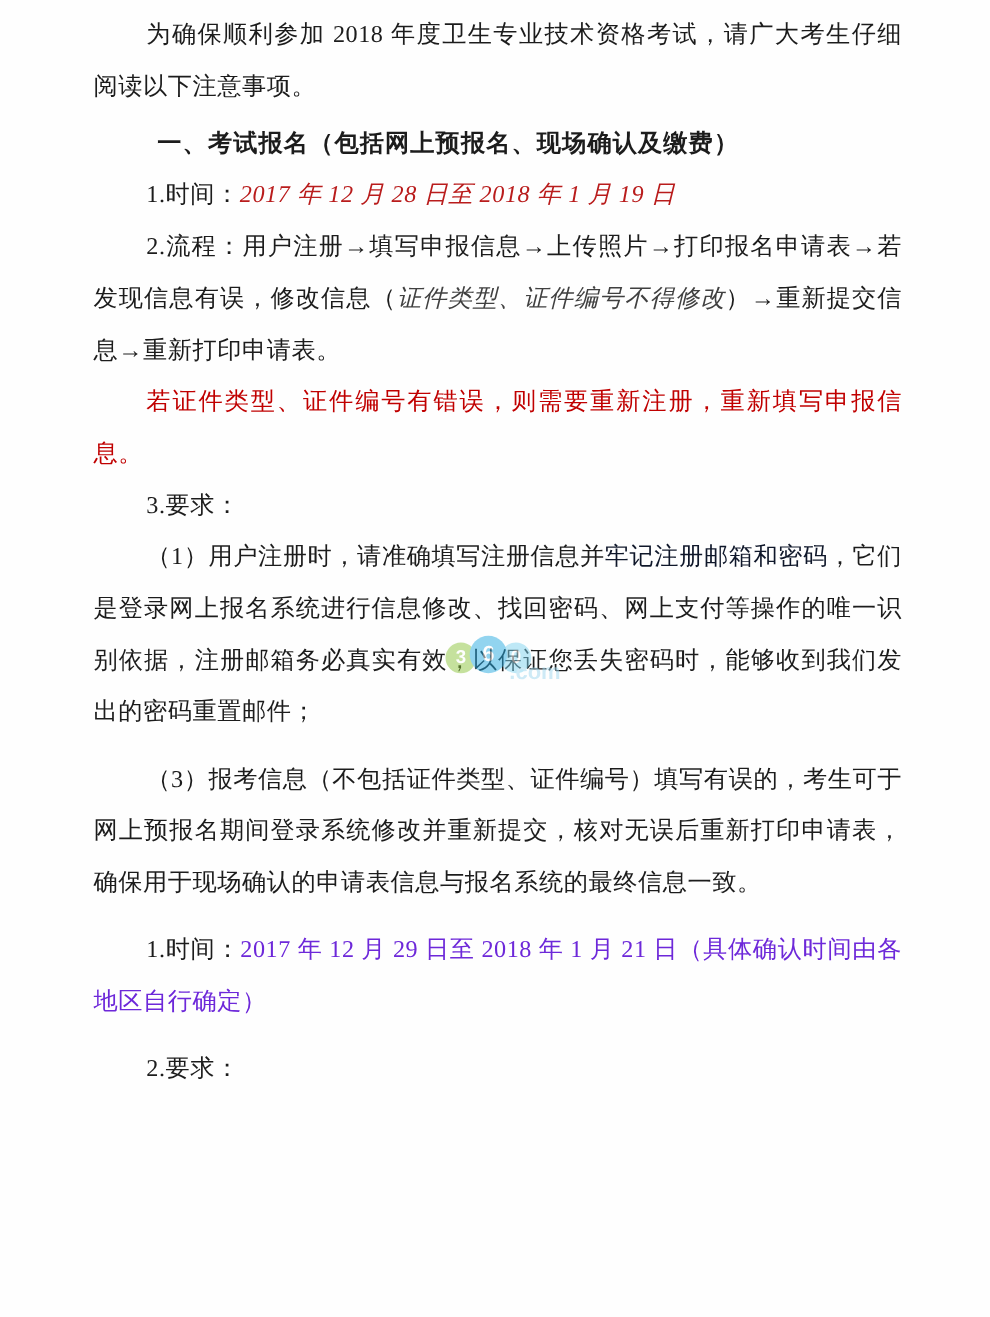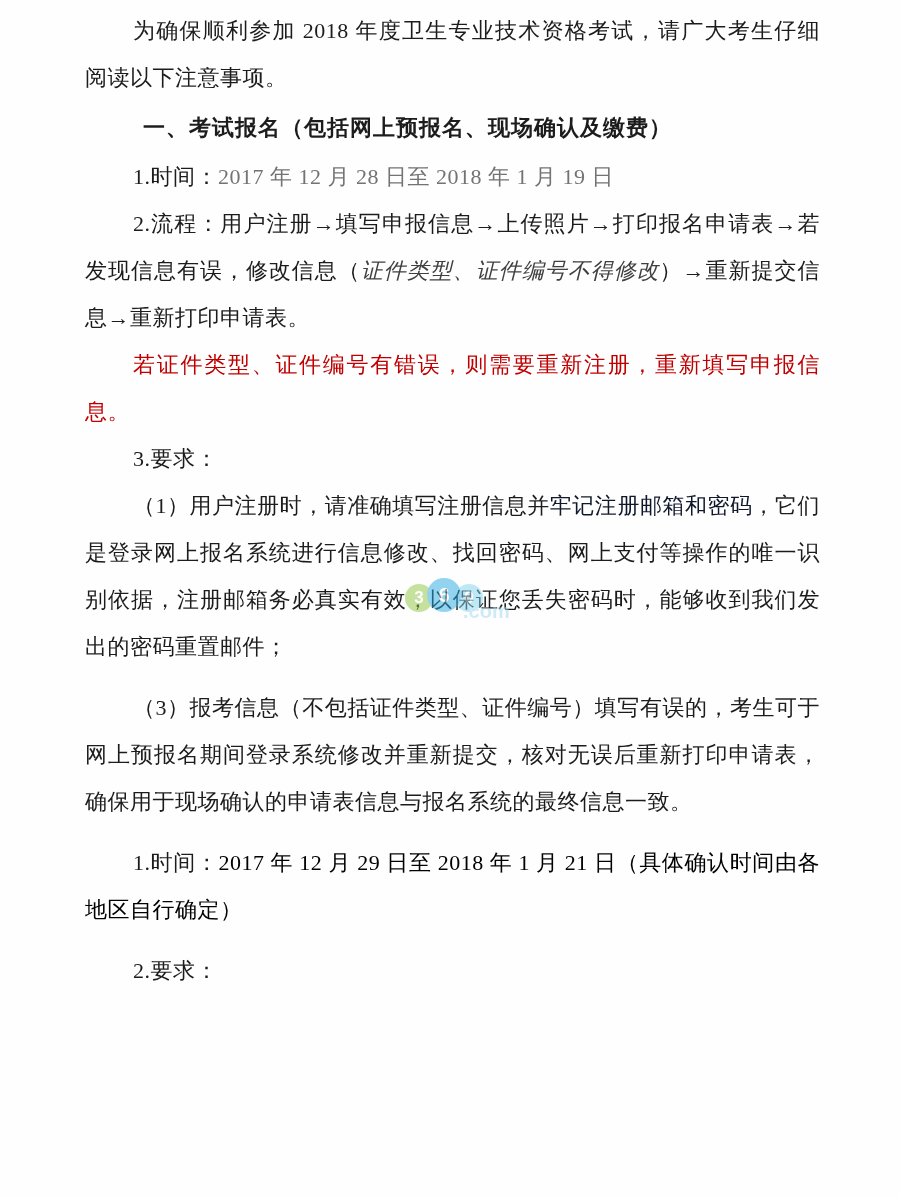"一、考试报名（包括网上预报名、现场确认及缴费）" .doc p.heading1, .doc p.heading2 { font-family: Liberation Mono, monospace -> Liberation Serif, serif }
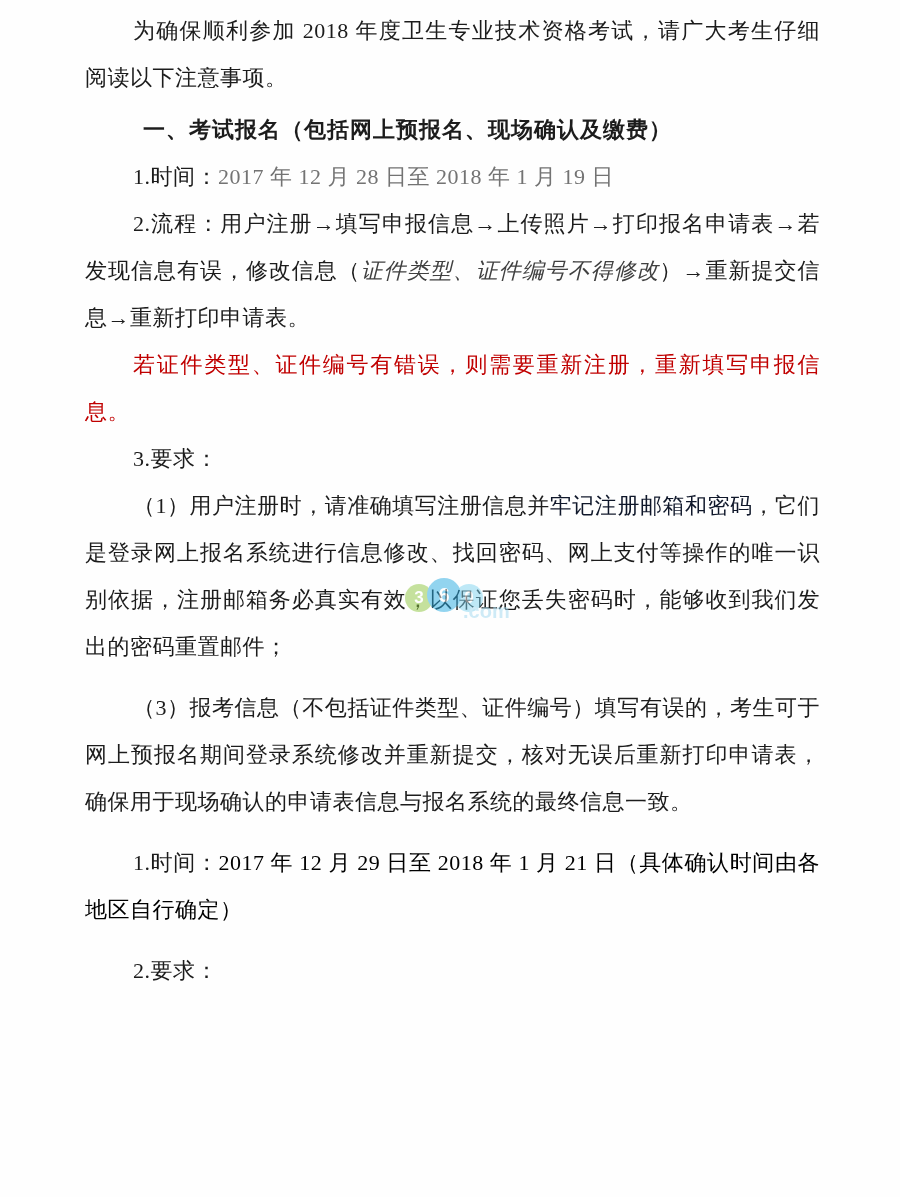"2017 年 12 月 28" span.red { color: #737373 -> #b91c1c; font-style: none -> italic }
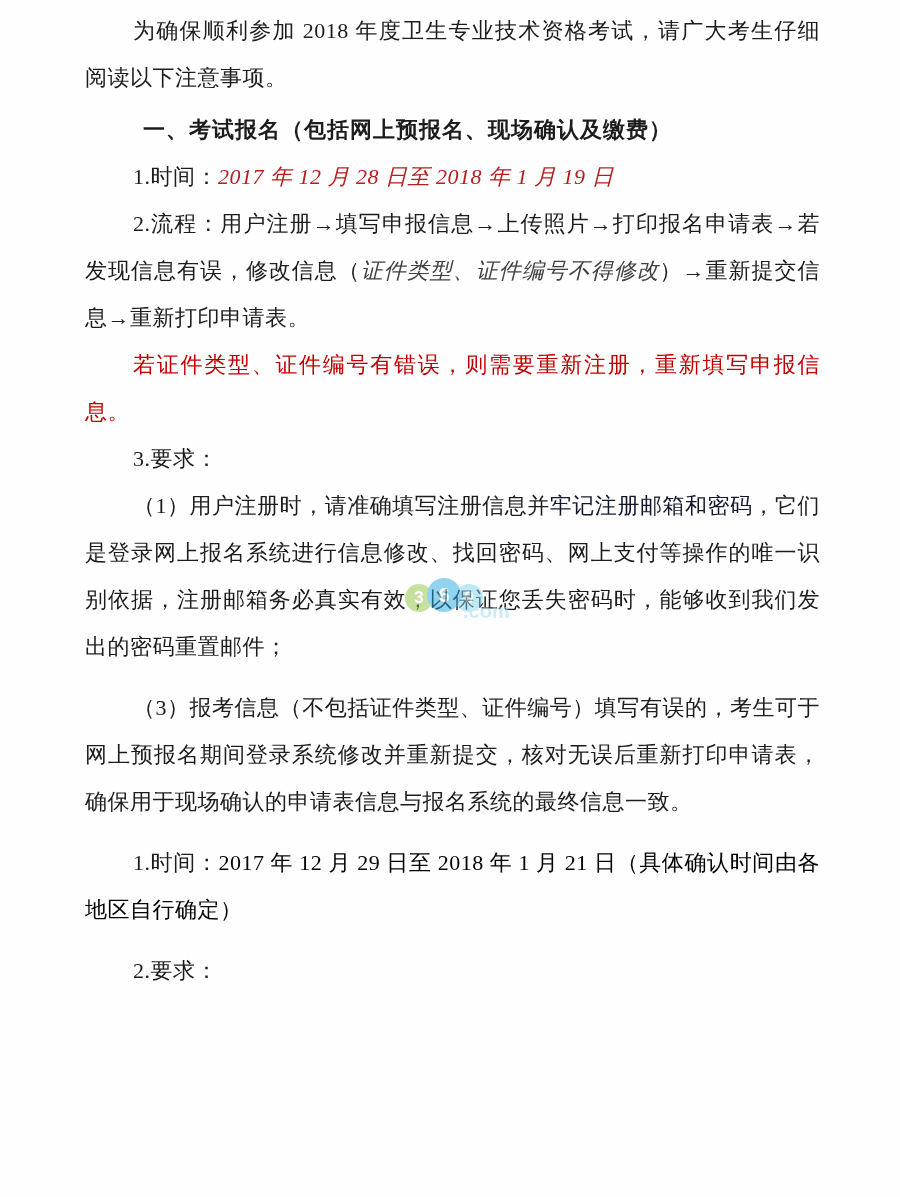"2017 年 12 月 29" span.red { color: #000000 -> #6d28d9 }
